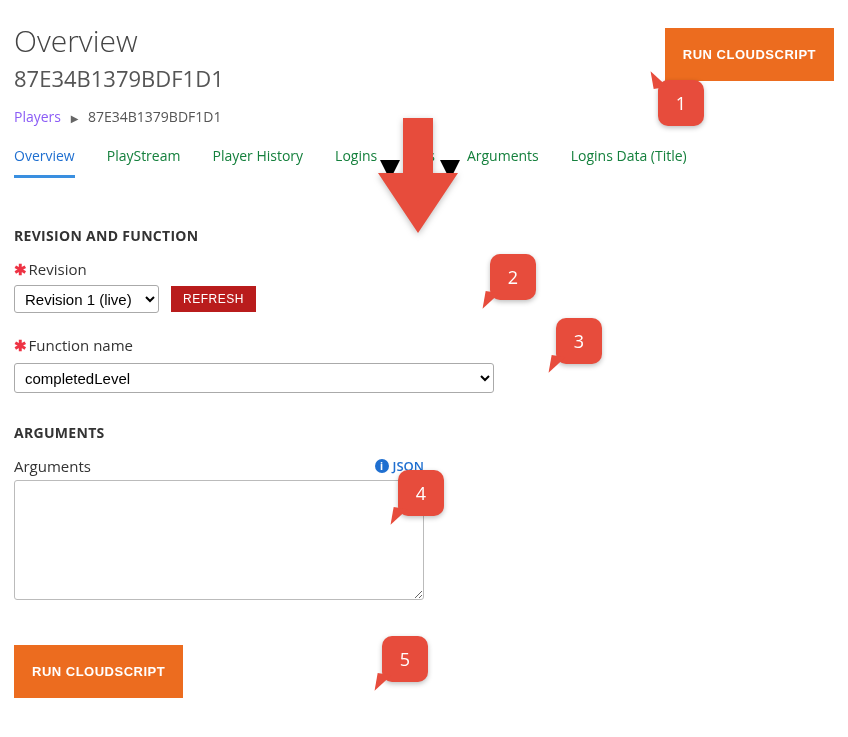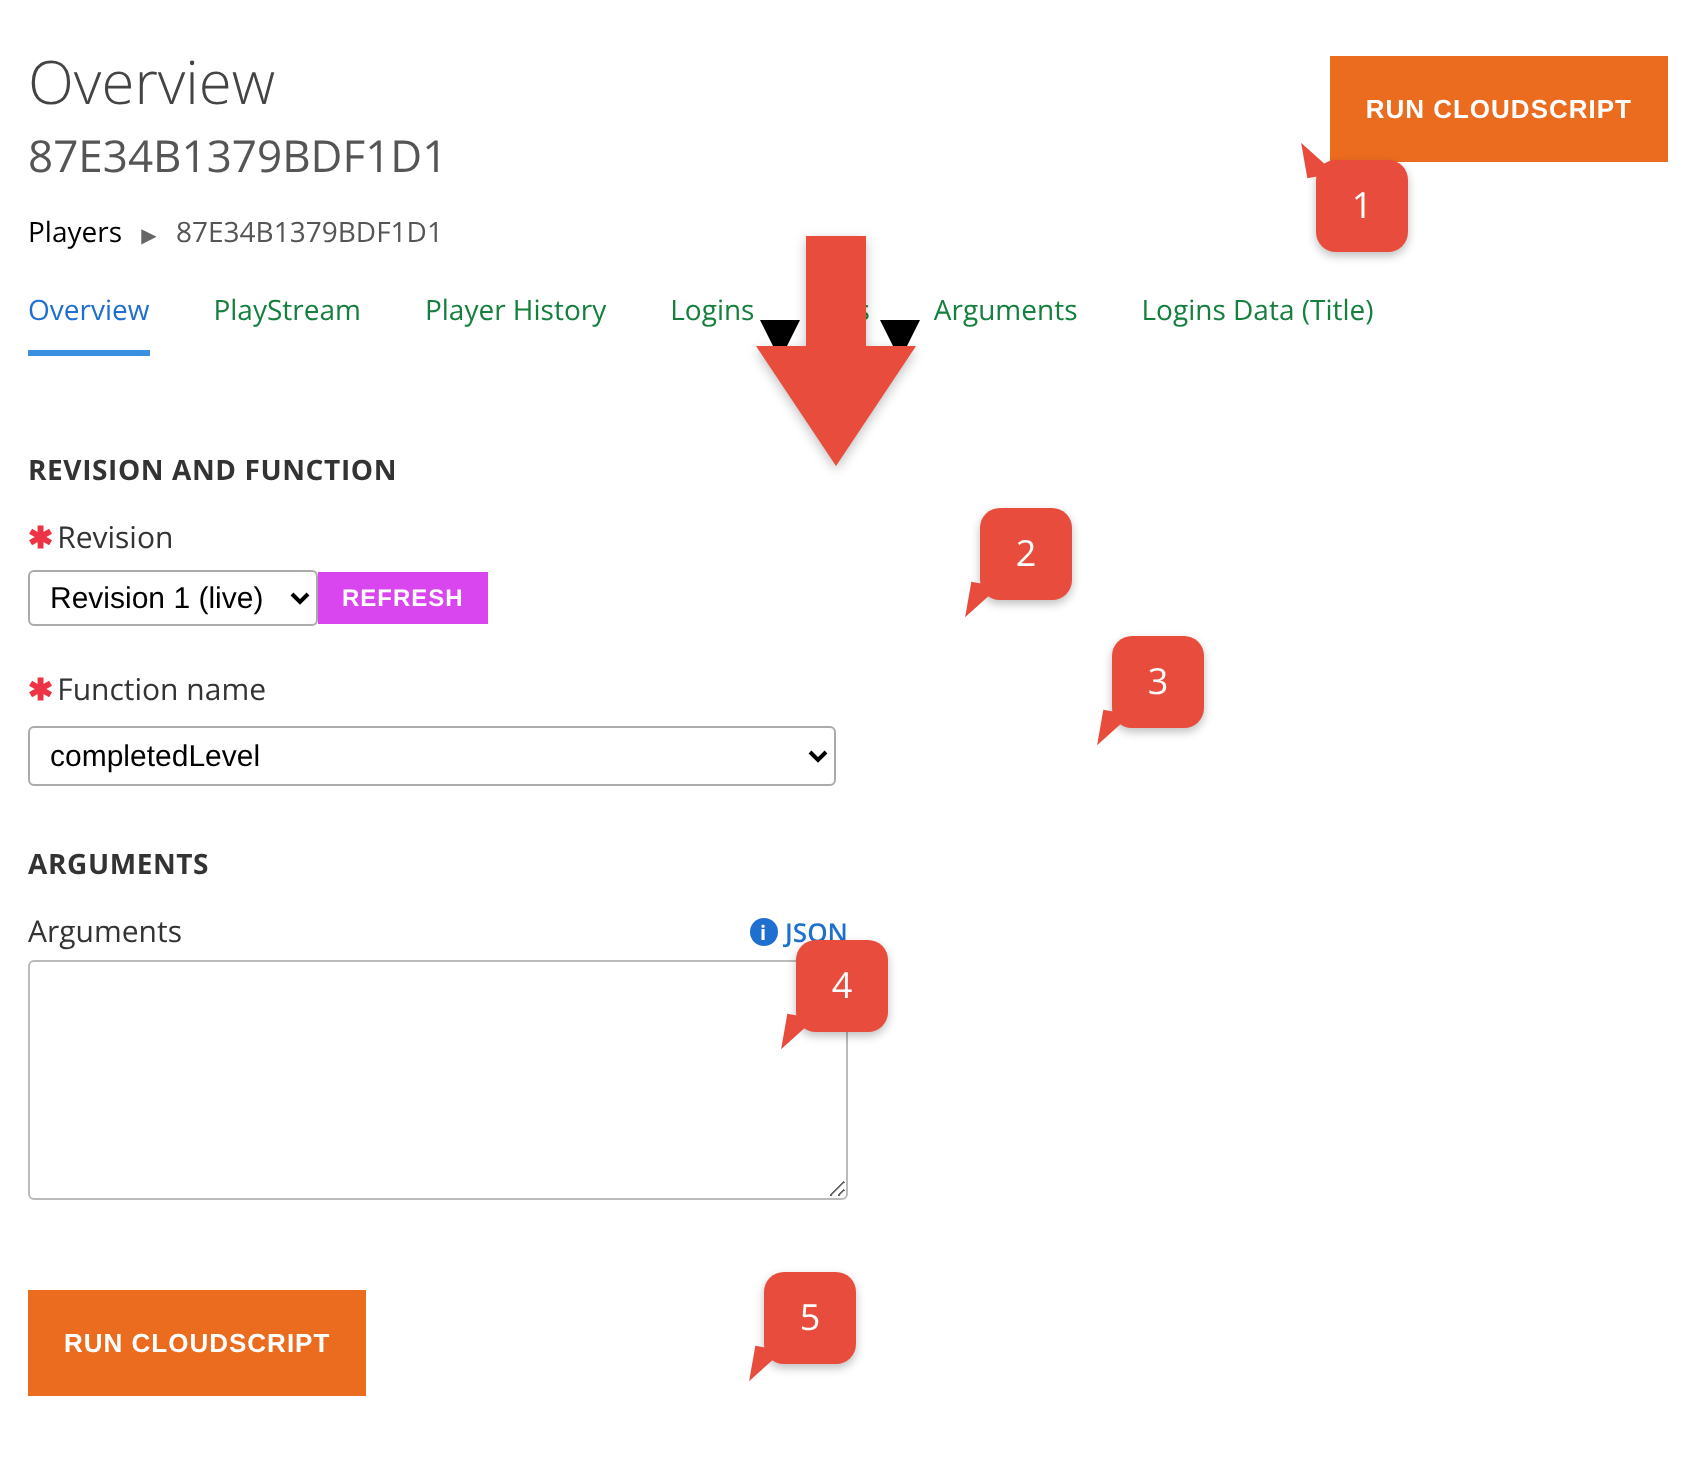"Players" .breadcrumb a { color: #000000 -> #8b5cf6 }
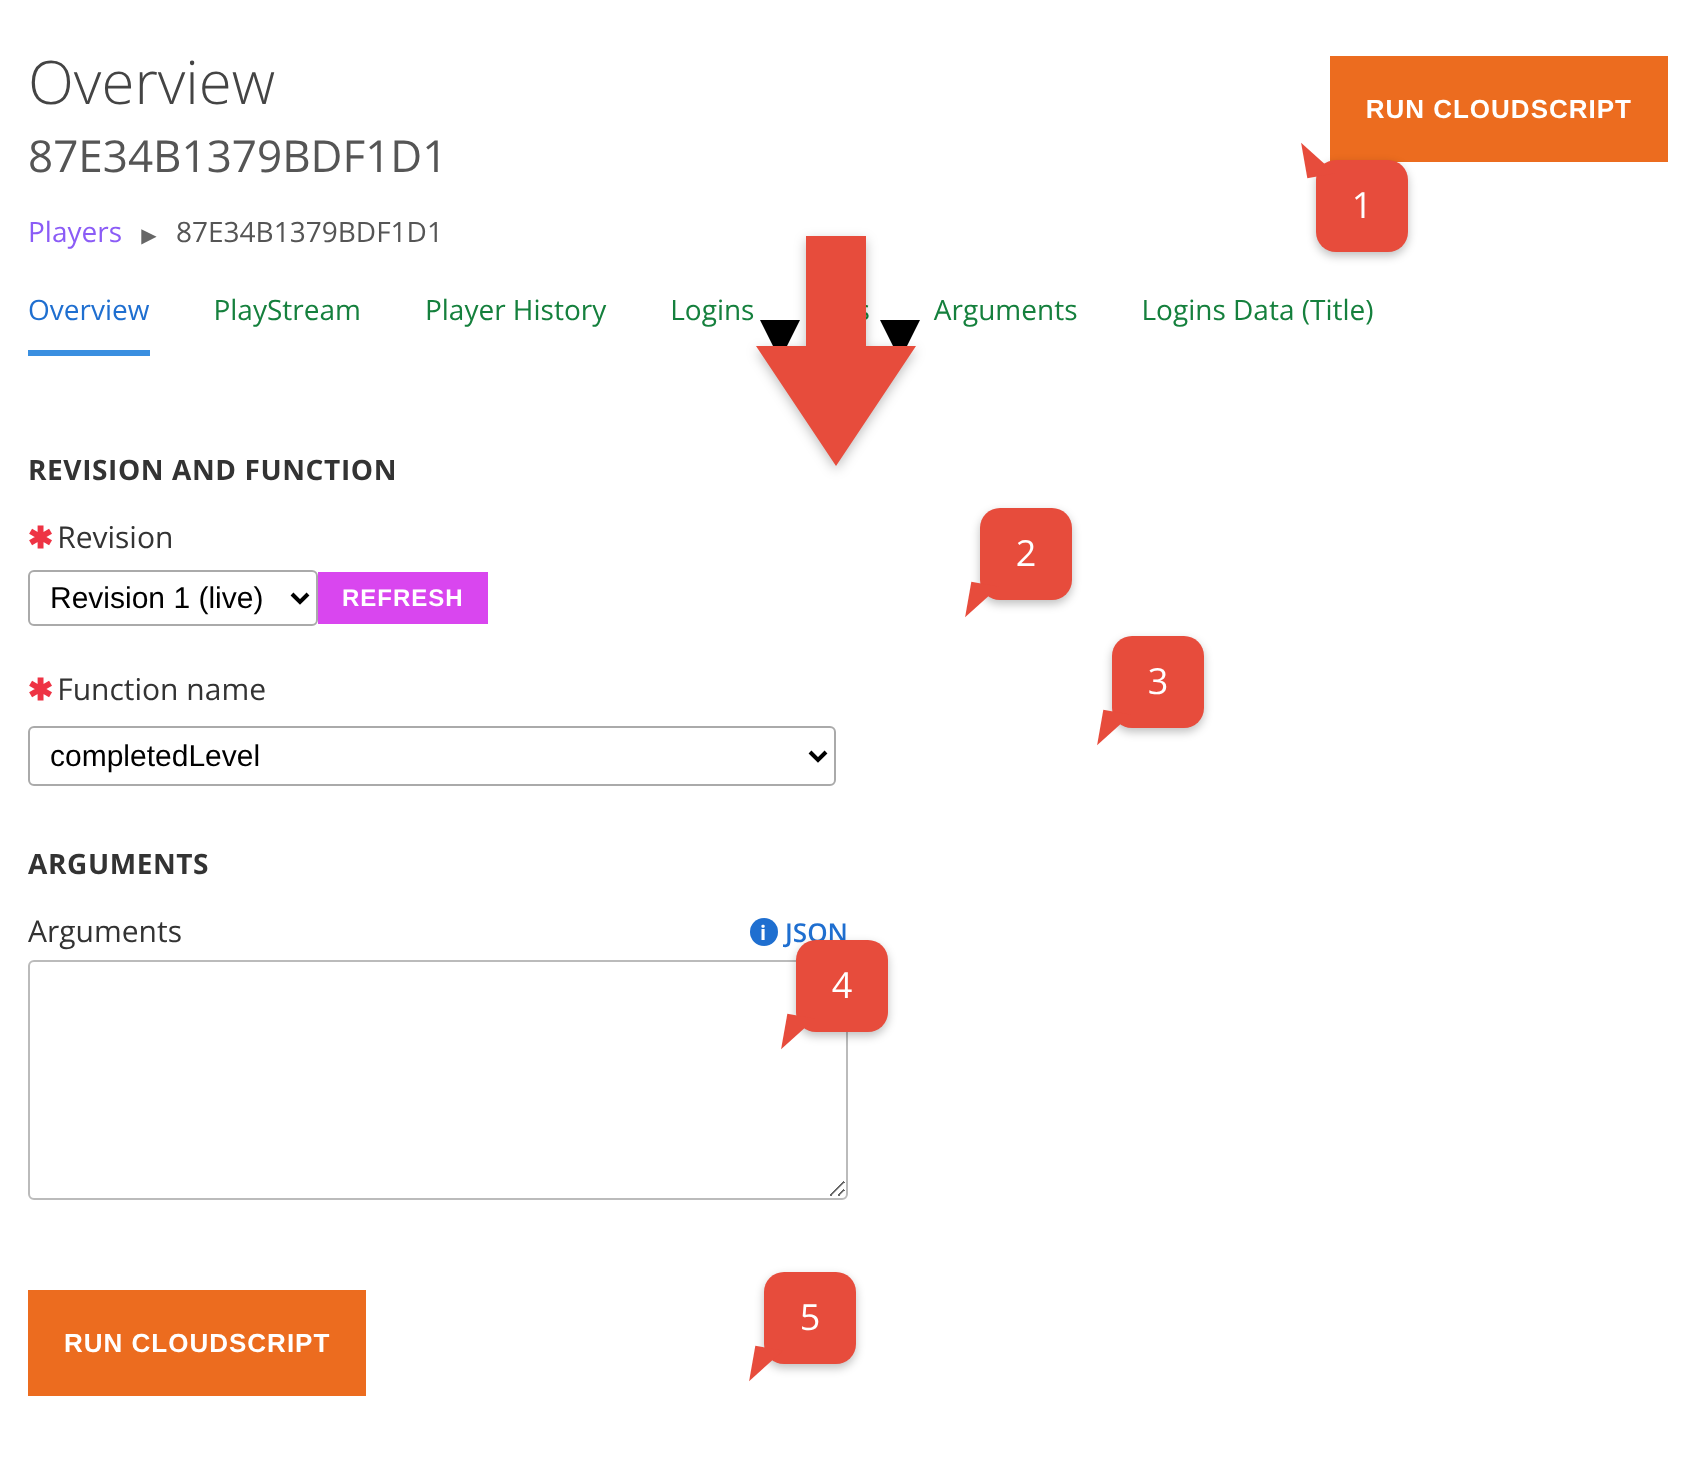"Revision 1 (live)" .row-inline { gap: 0 -> 12px }
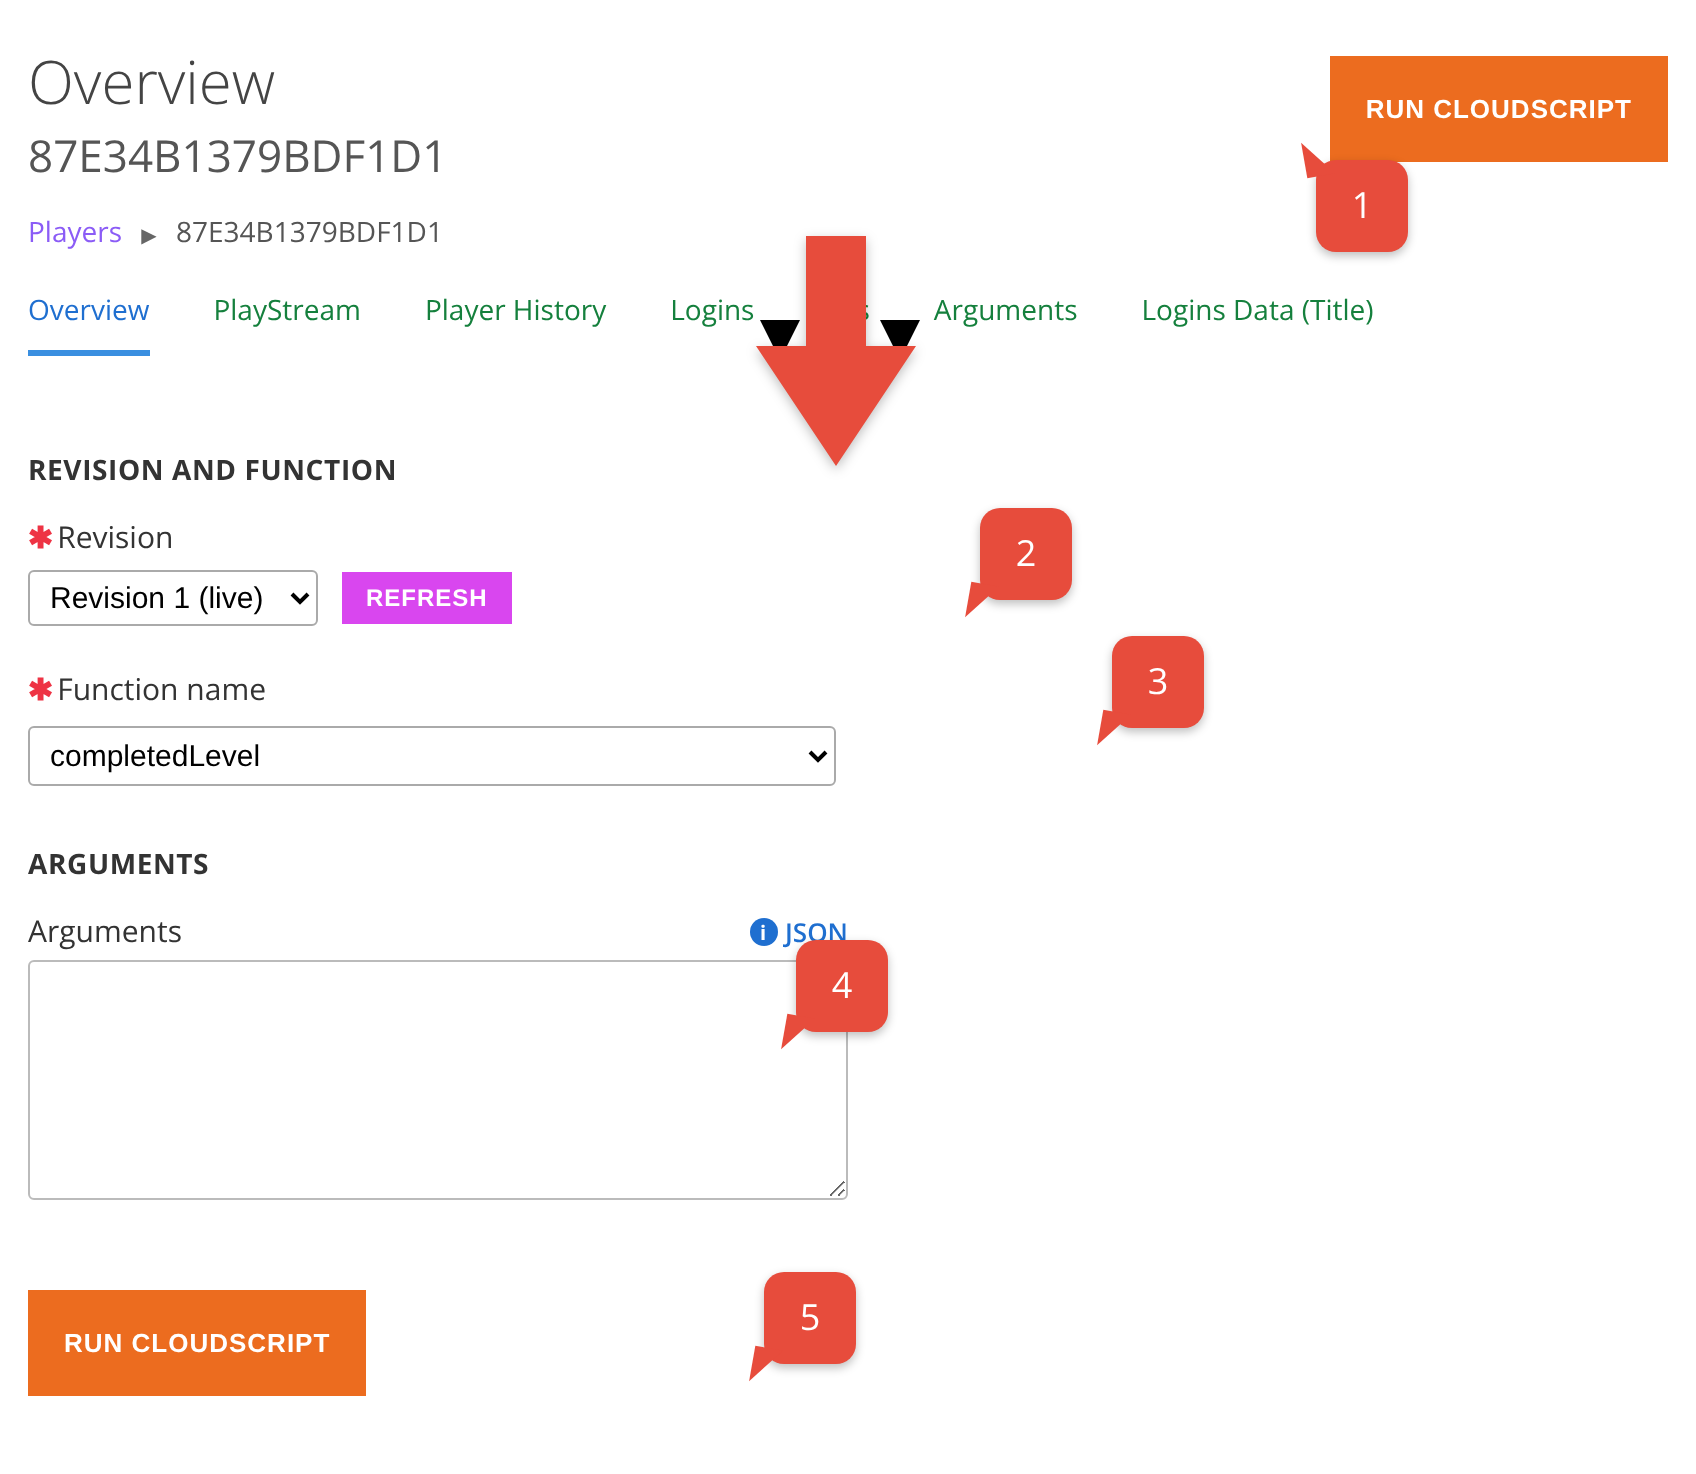"REFRESH" .btn-gray { background: #d946ef -> #b91c1c; font-weight: 700 -> 400 }
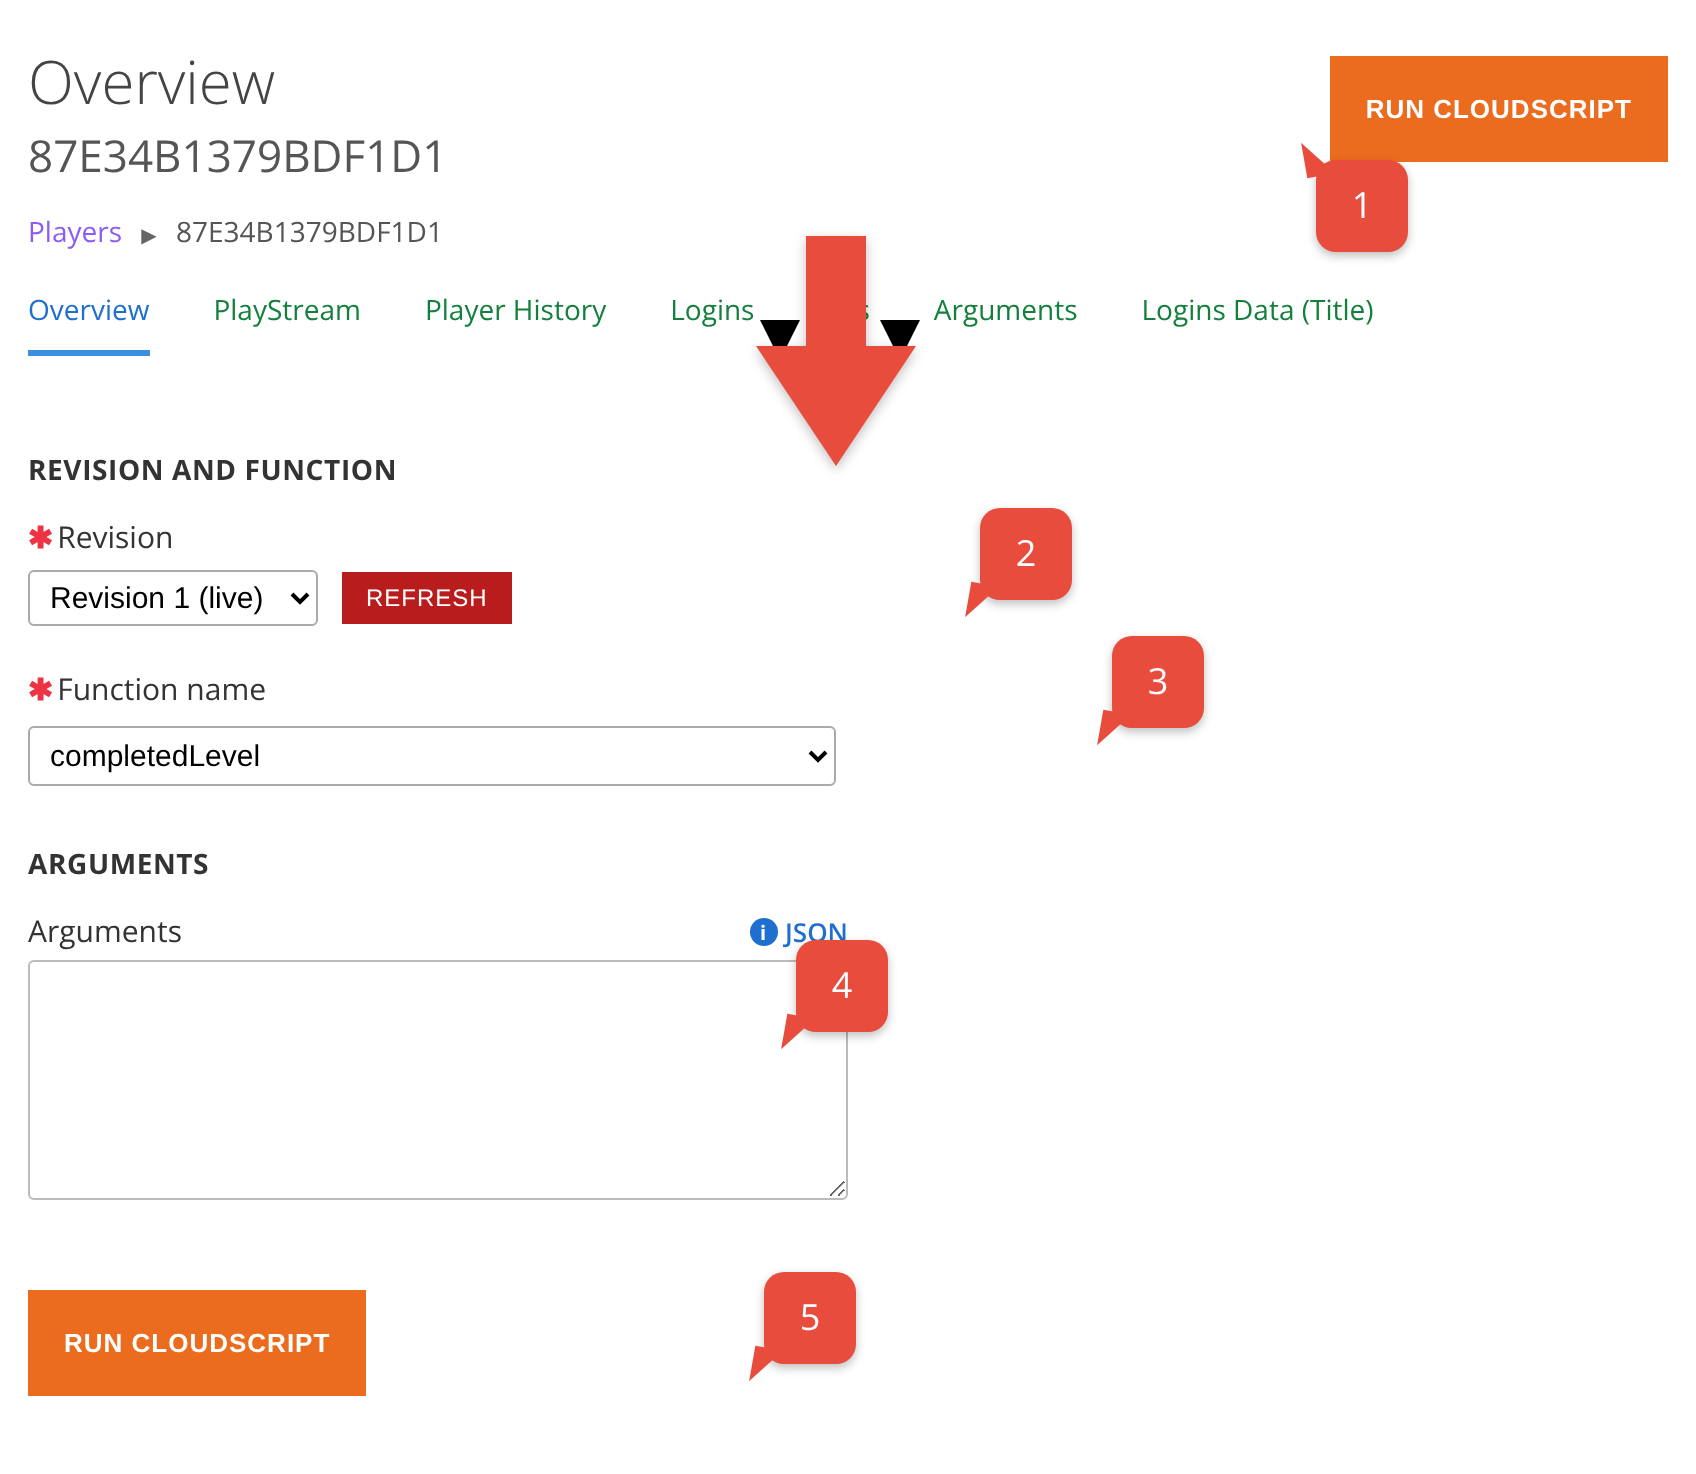"completedLevel" select.fn { width: 404px -> 480px }
